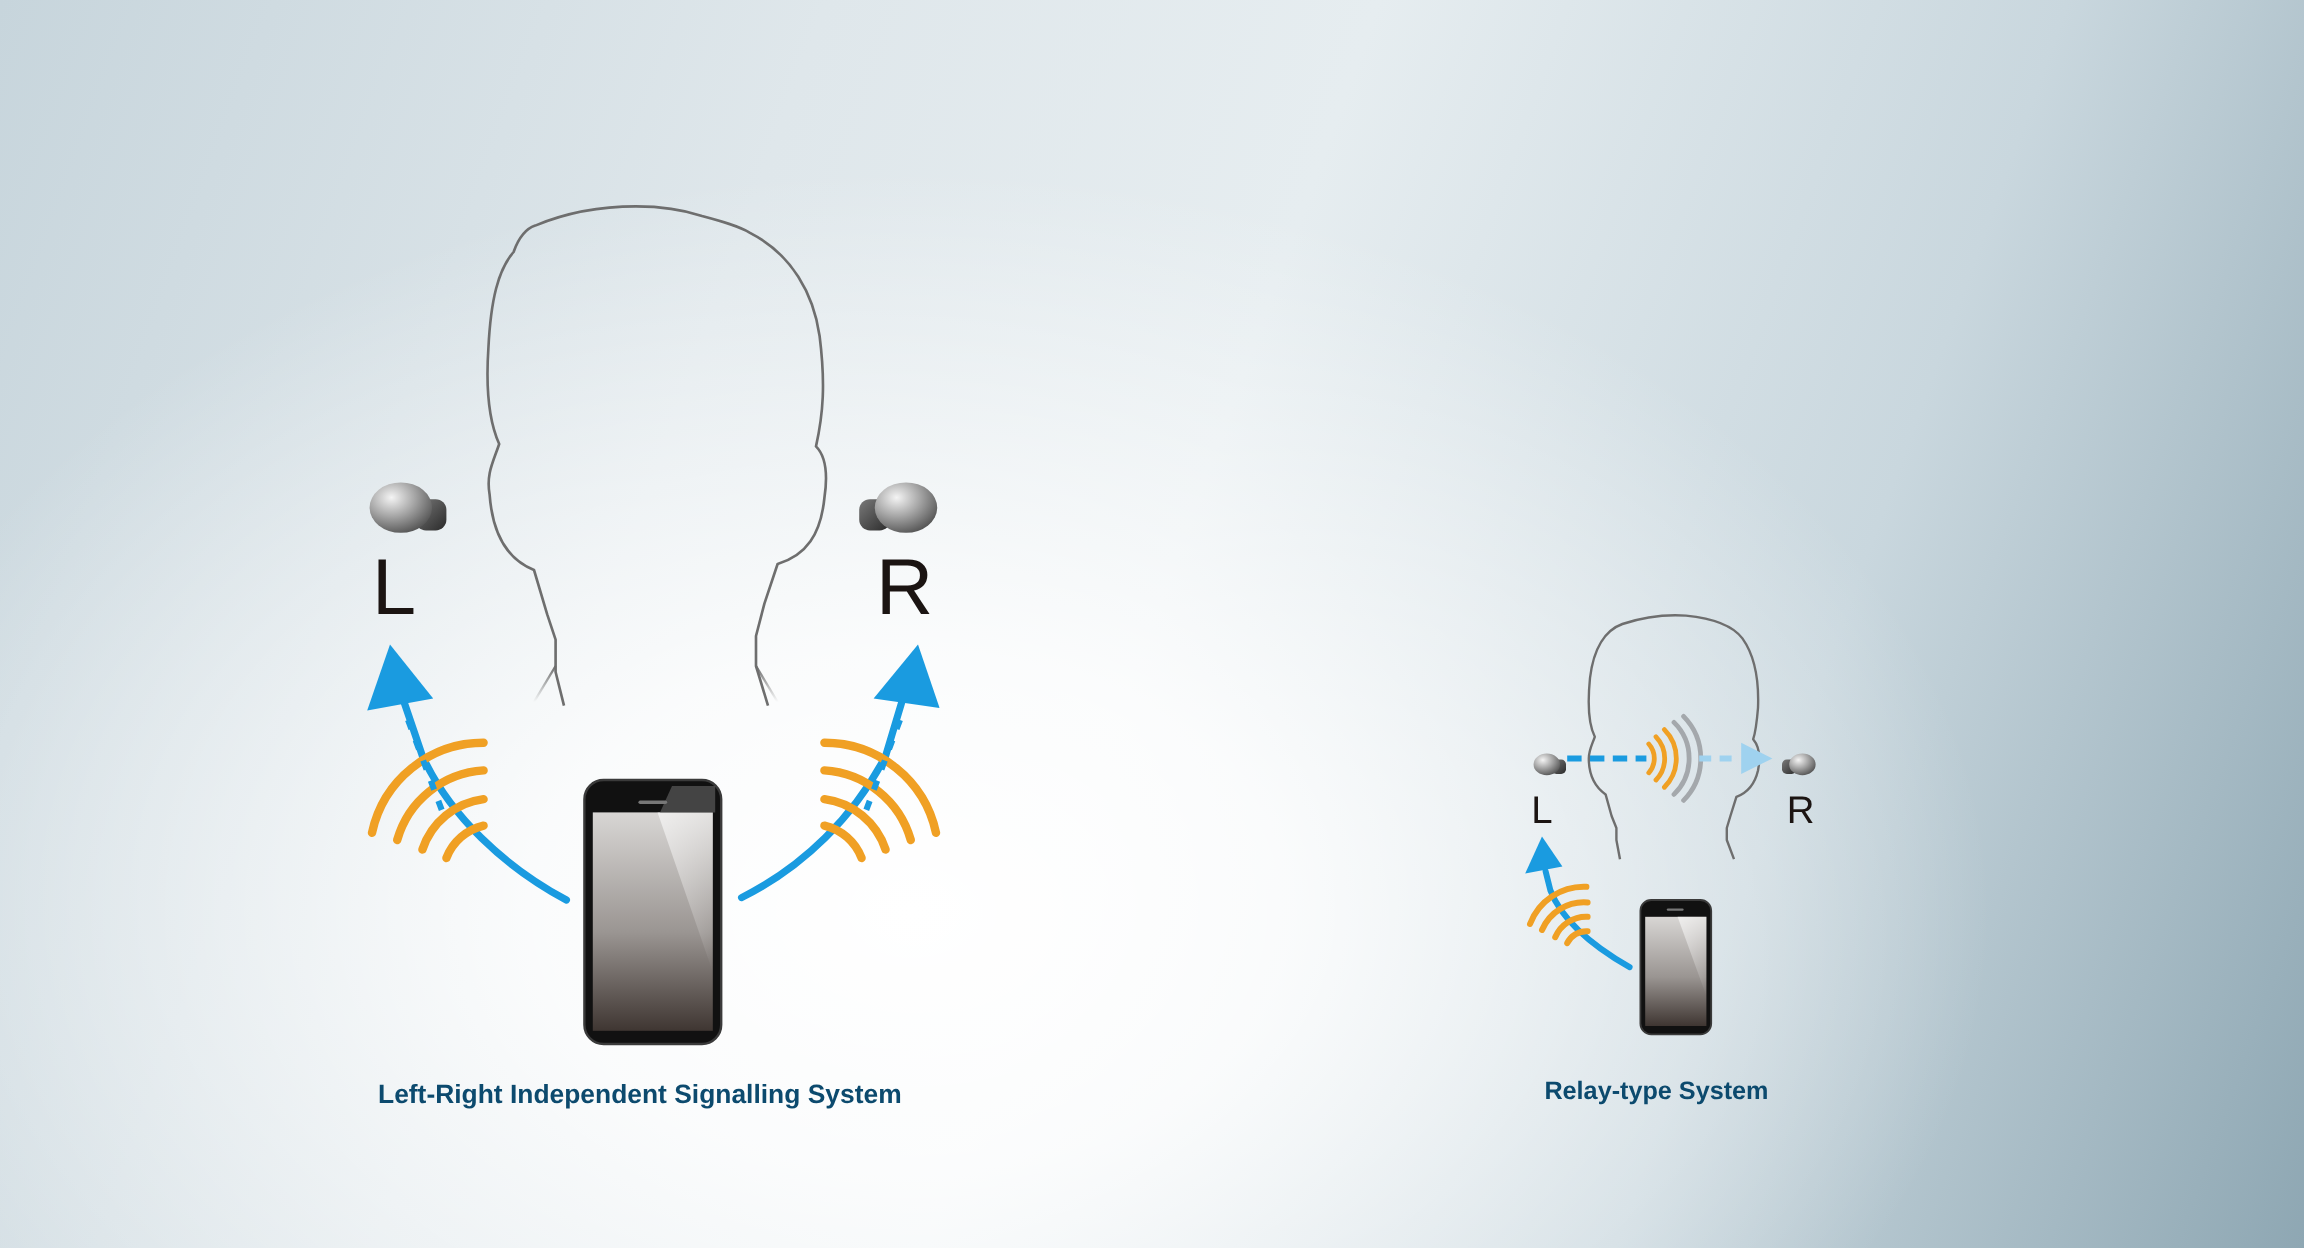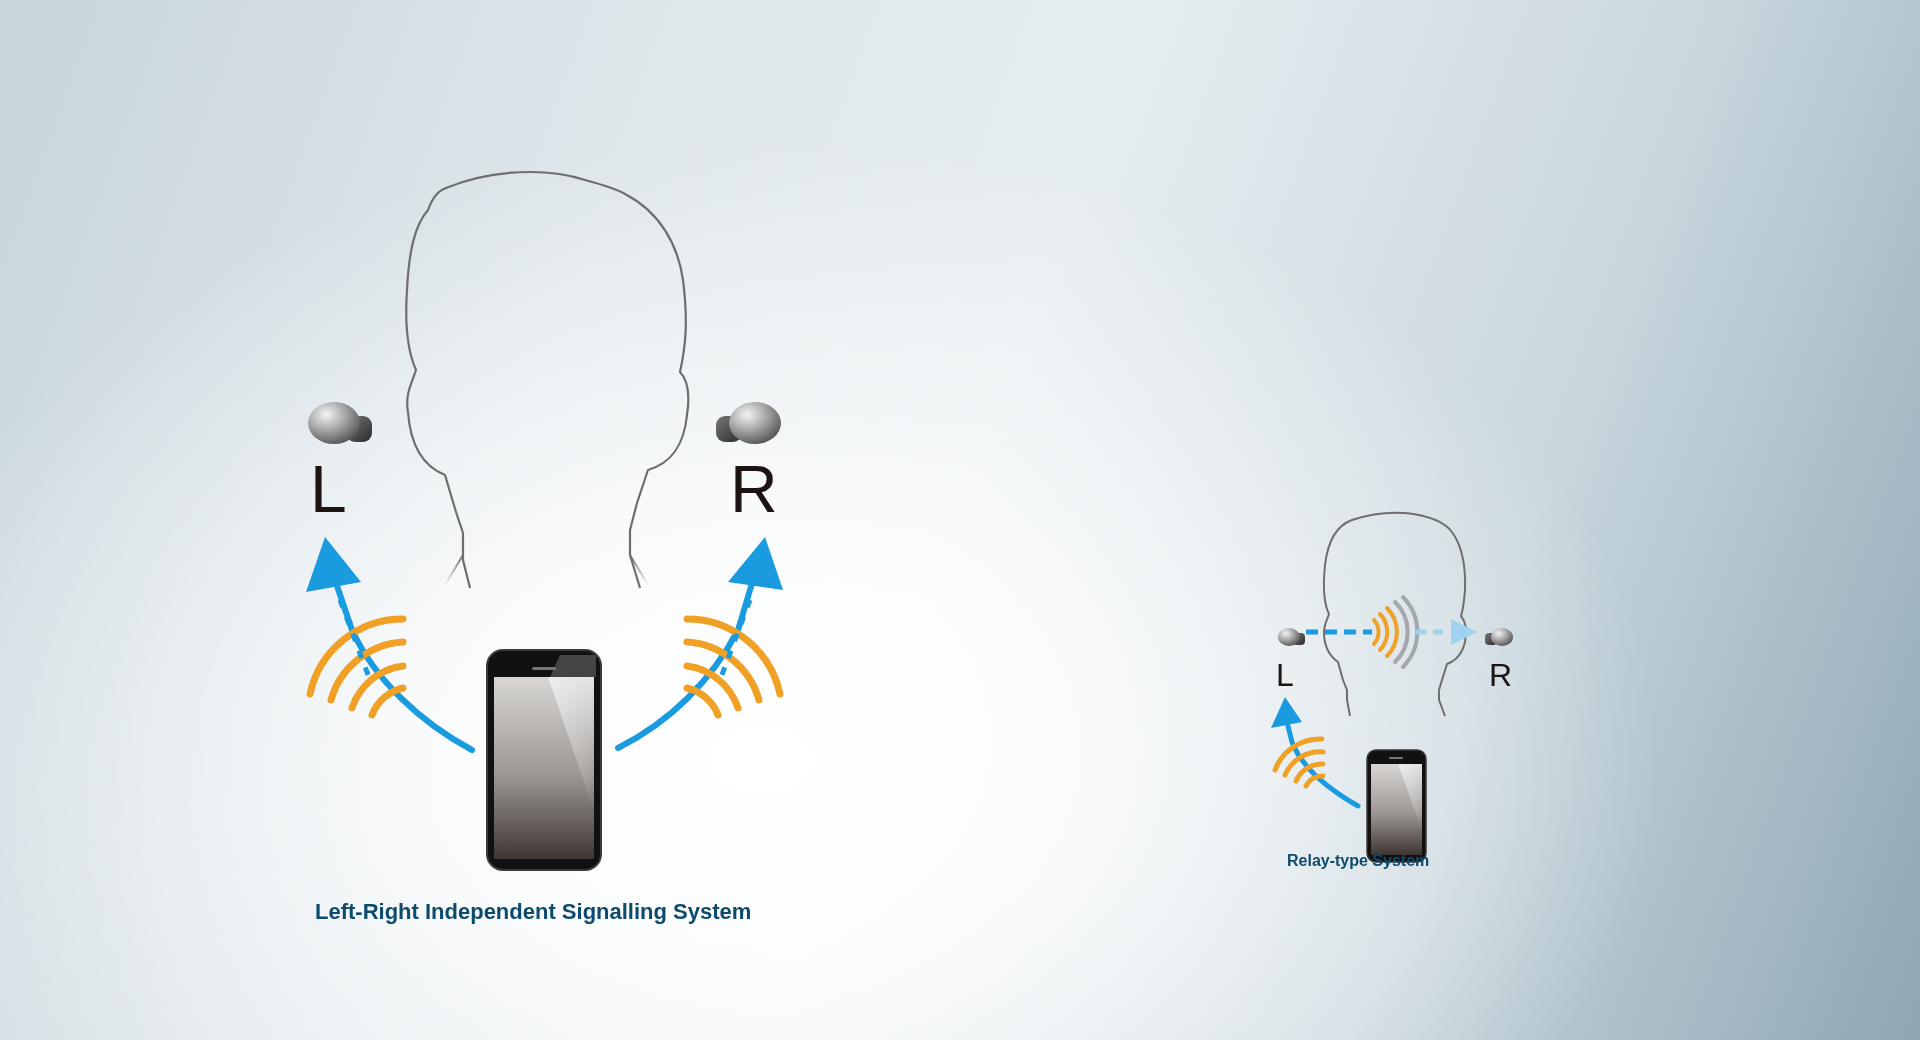"Relay-type System" .caption-right { font-size: 16px -> 21px; top: 852px -> 898px }
